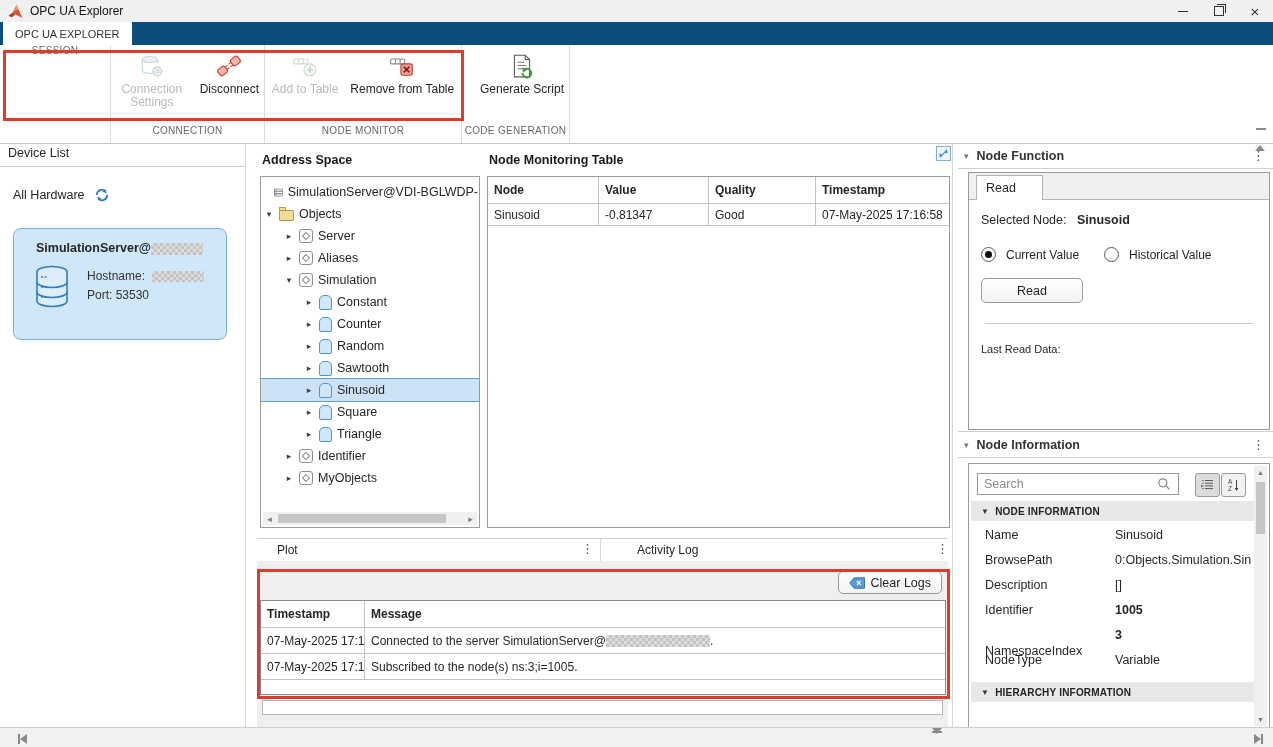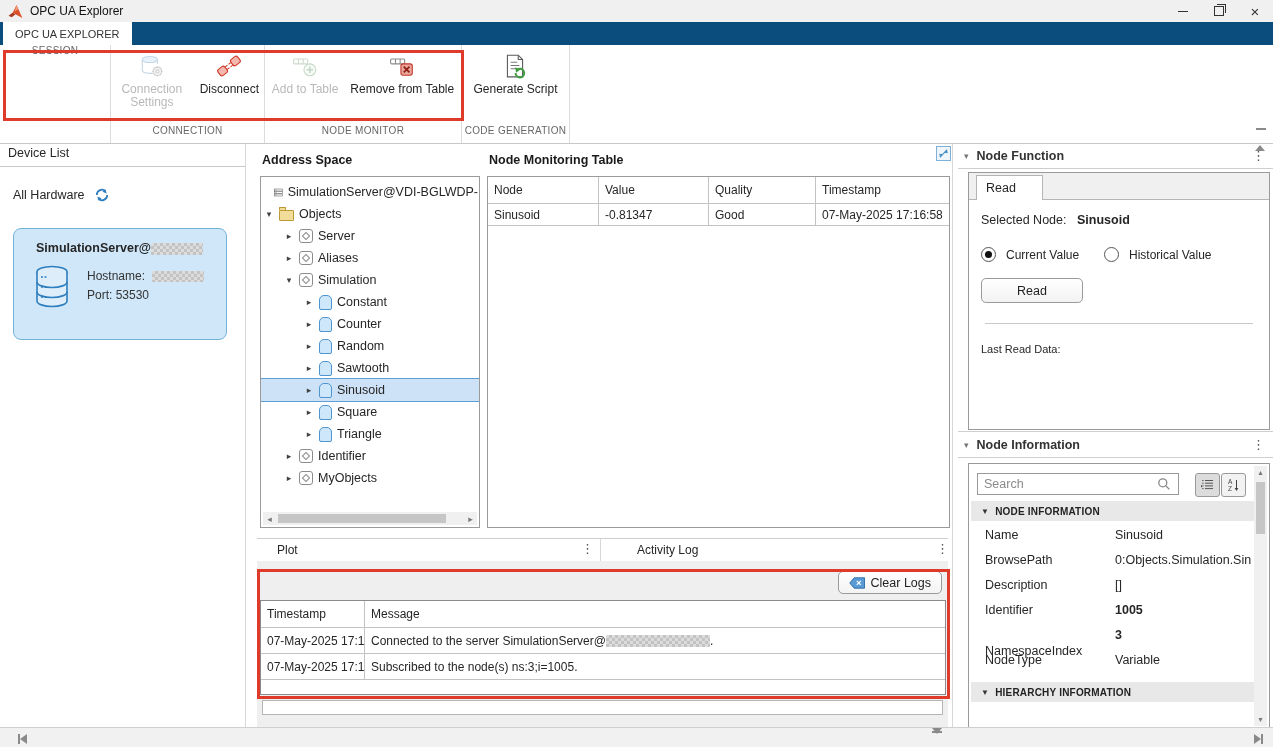"Generate Script" div.tbrow { justify-content: center -> flex-end }
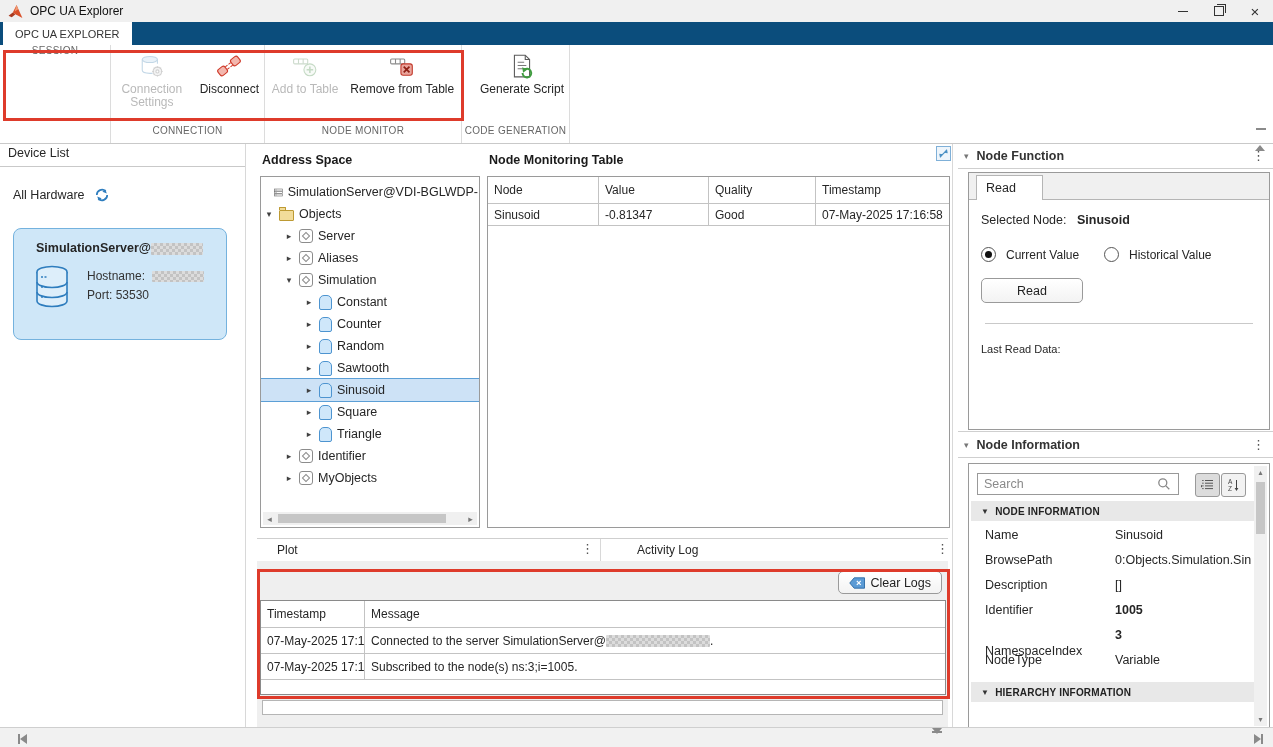"Node" .ghead .gcell { font-weight: normal -> bold }
